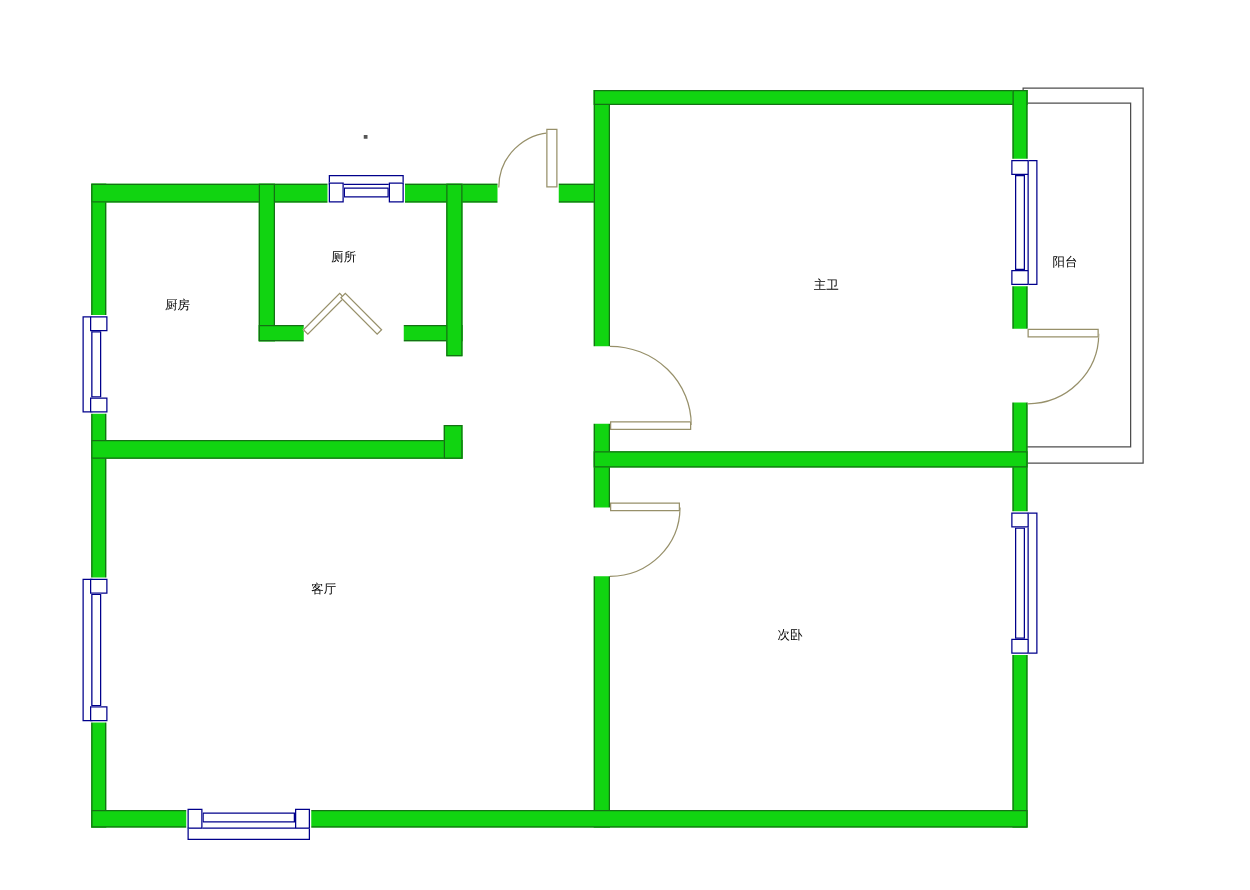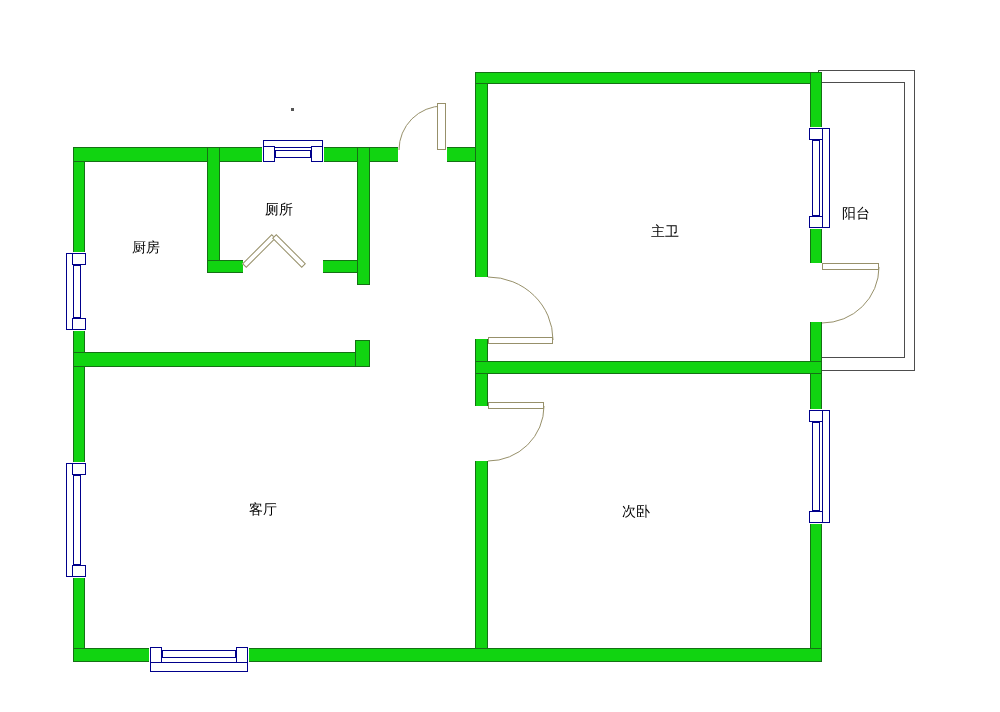"厕所" .room-label { font-size: 14px -> 10px }
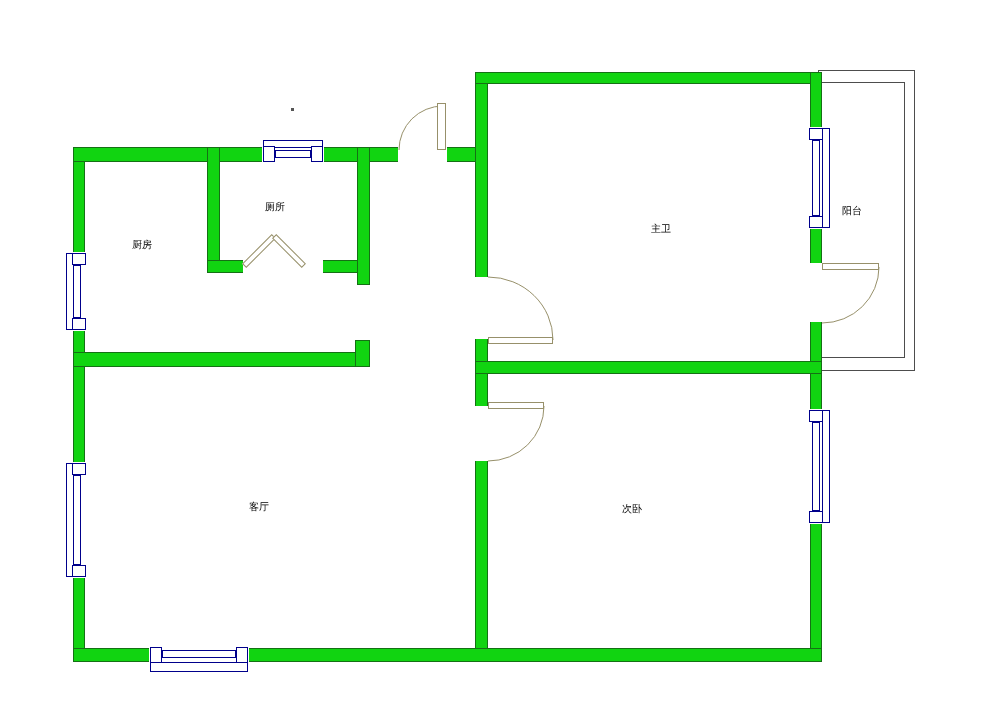"客厅" span.room-label { top: 502px -> 467px }
